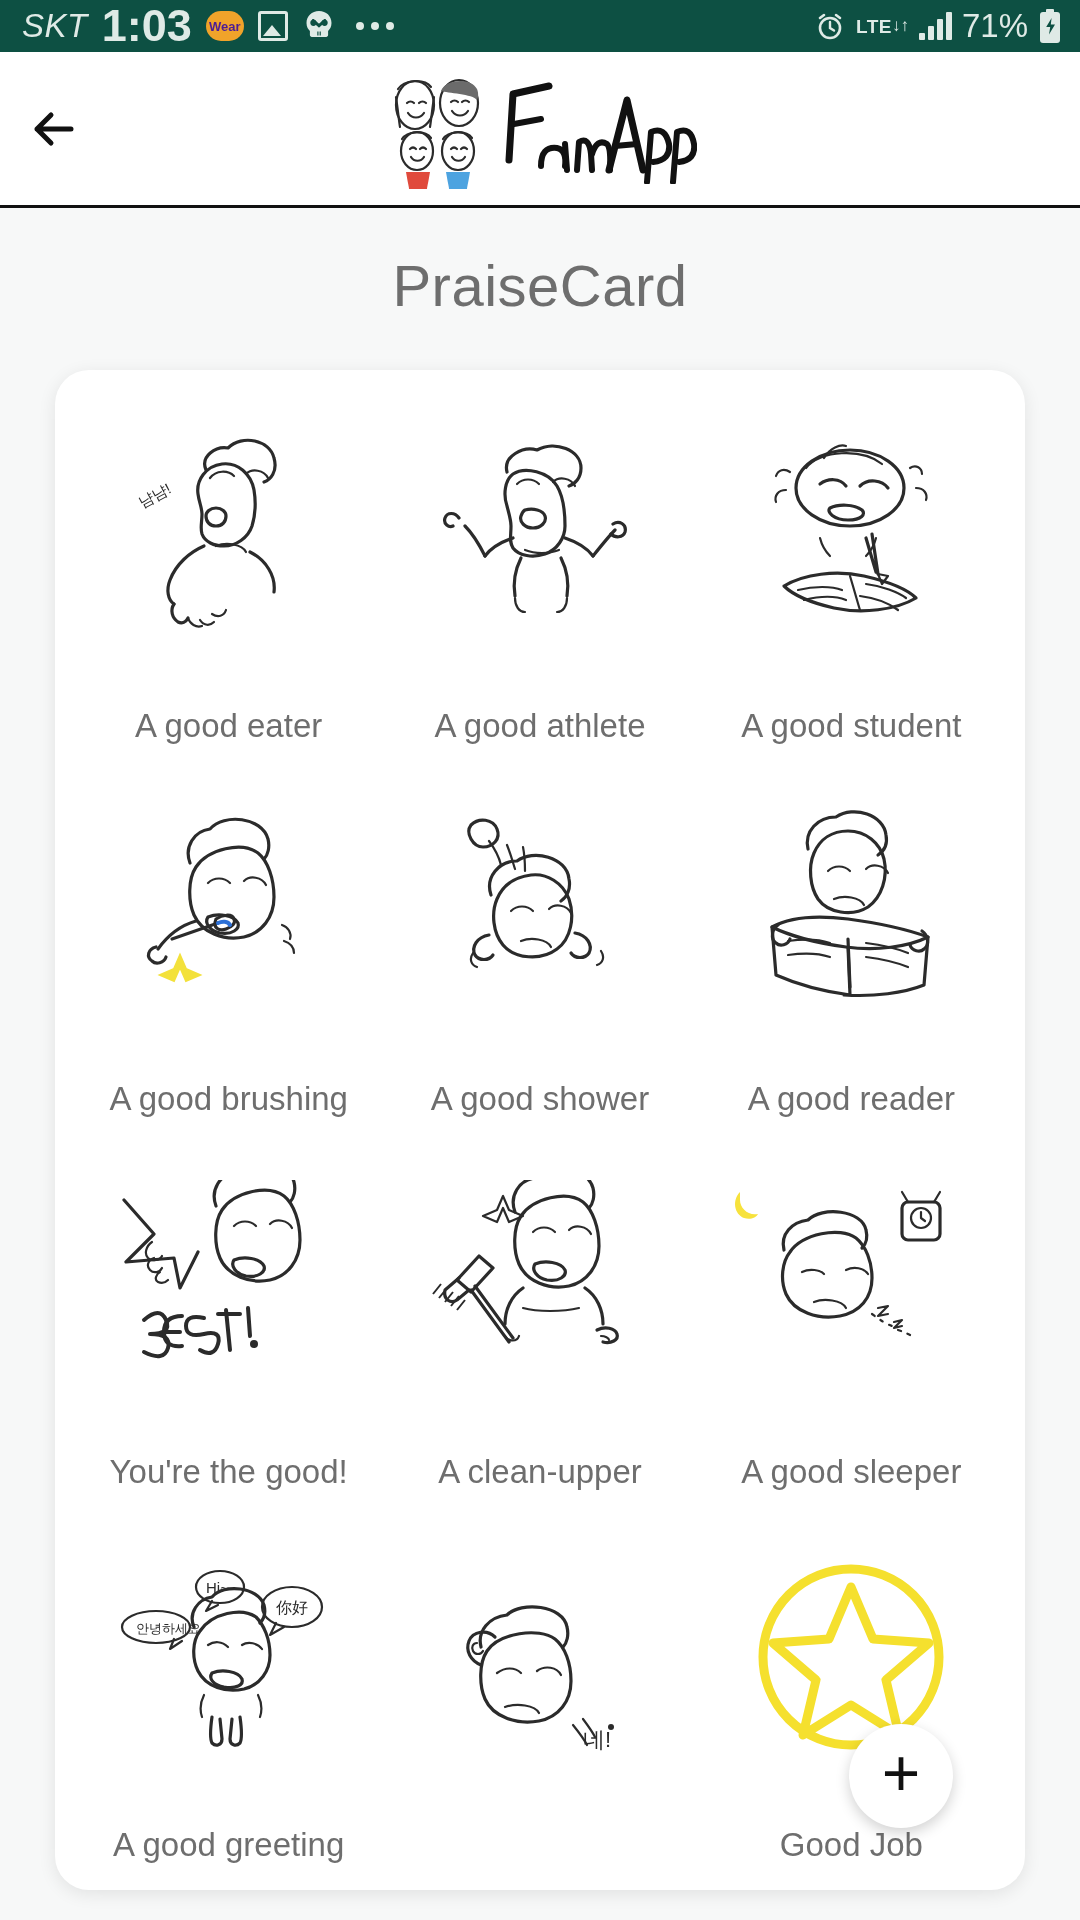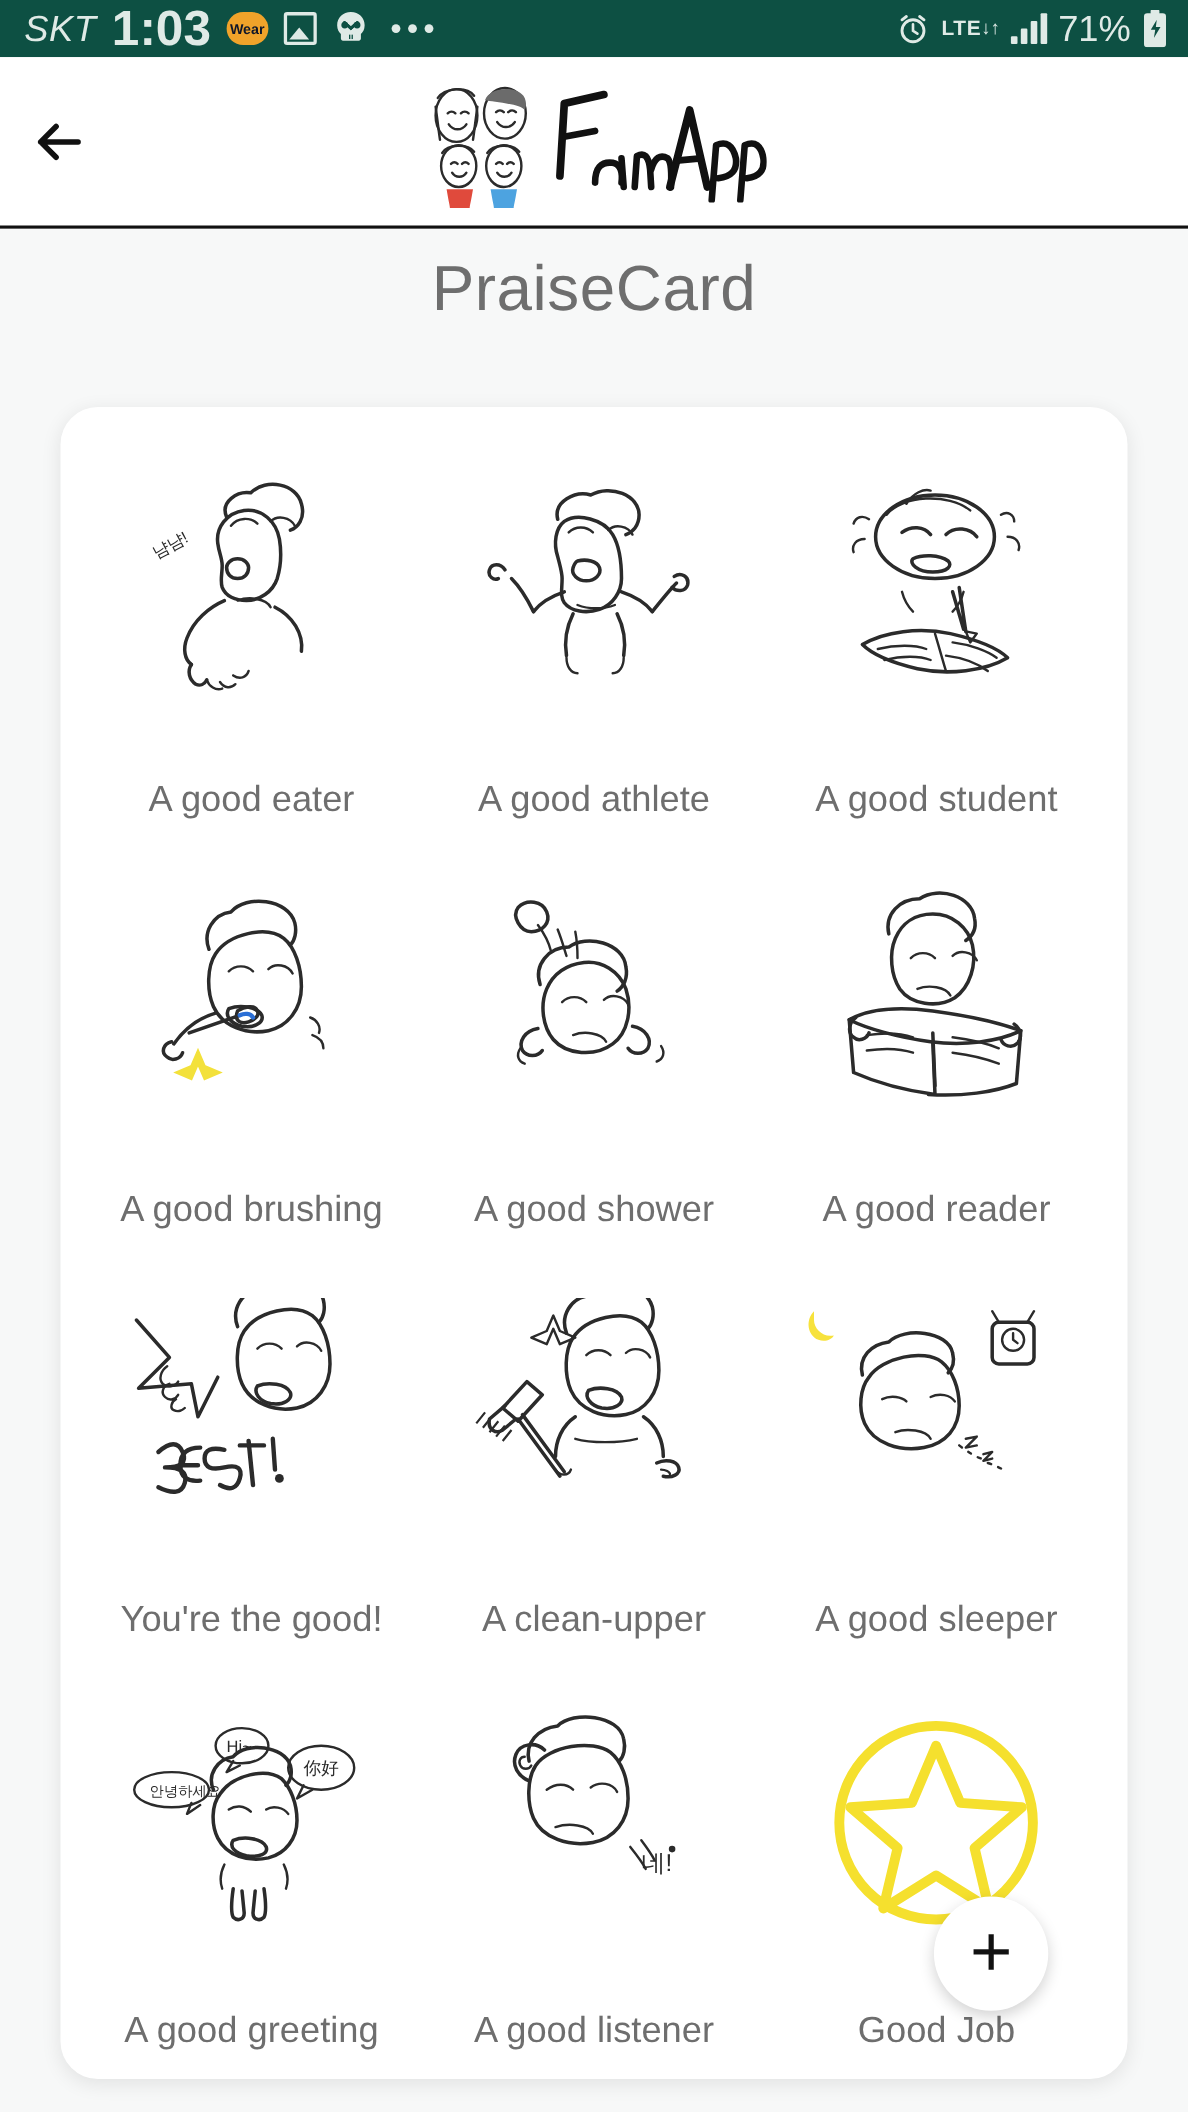"Wear" .wear-badge { color: #0f172a -> #4c1d95 }
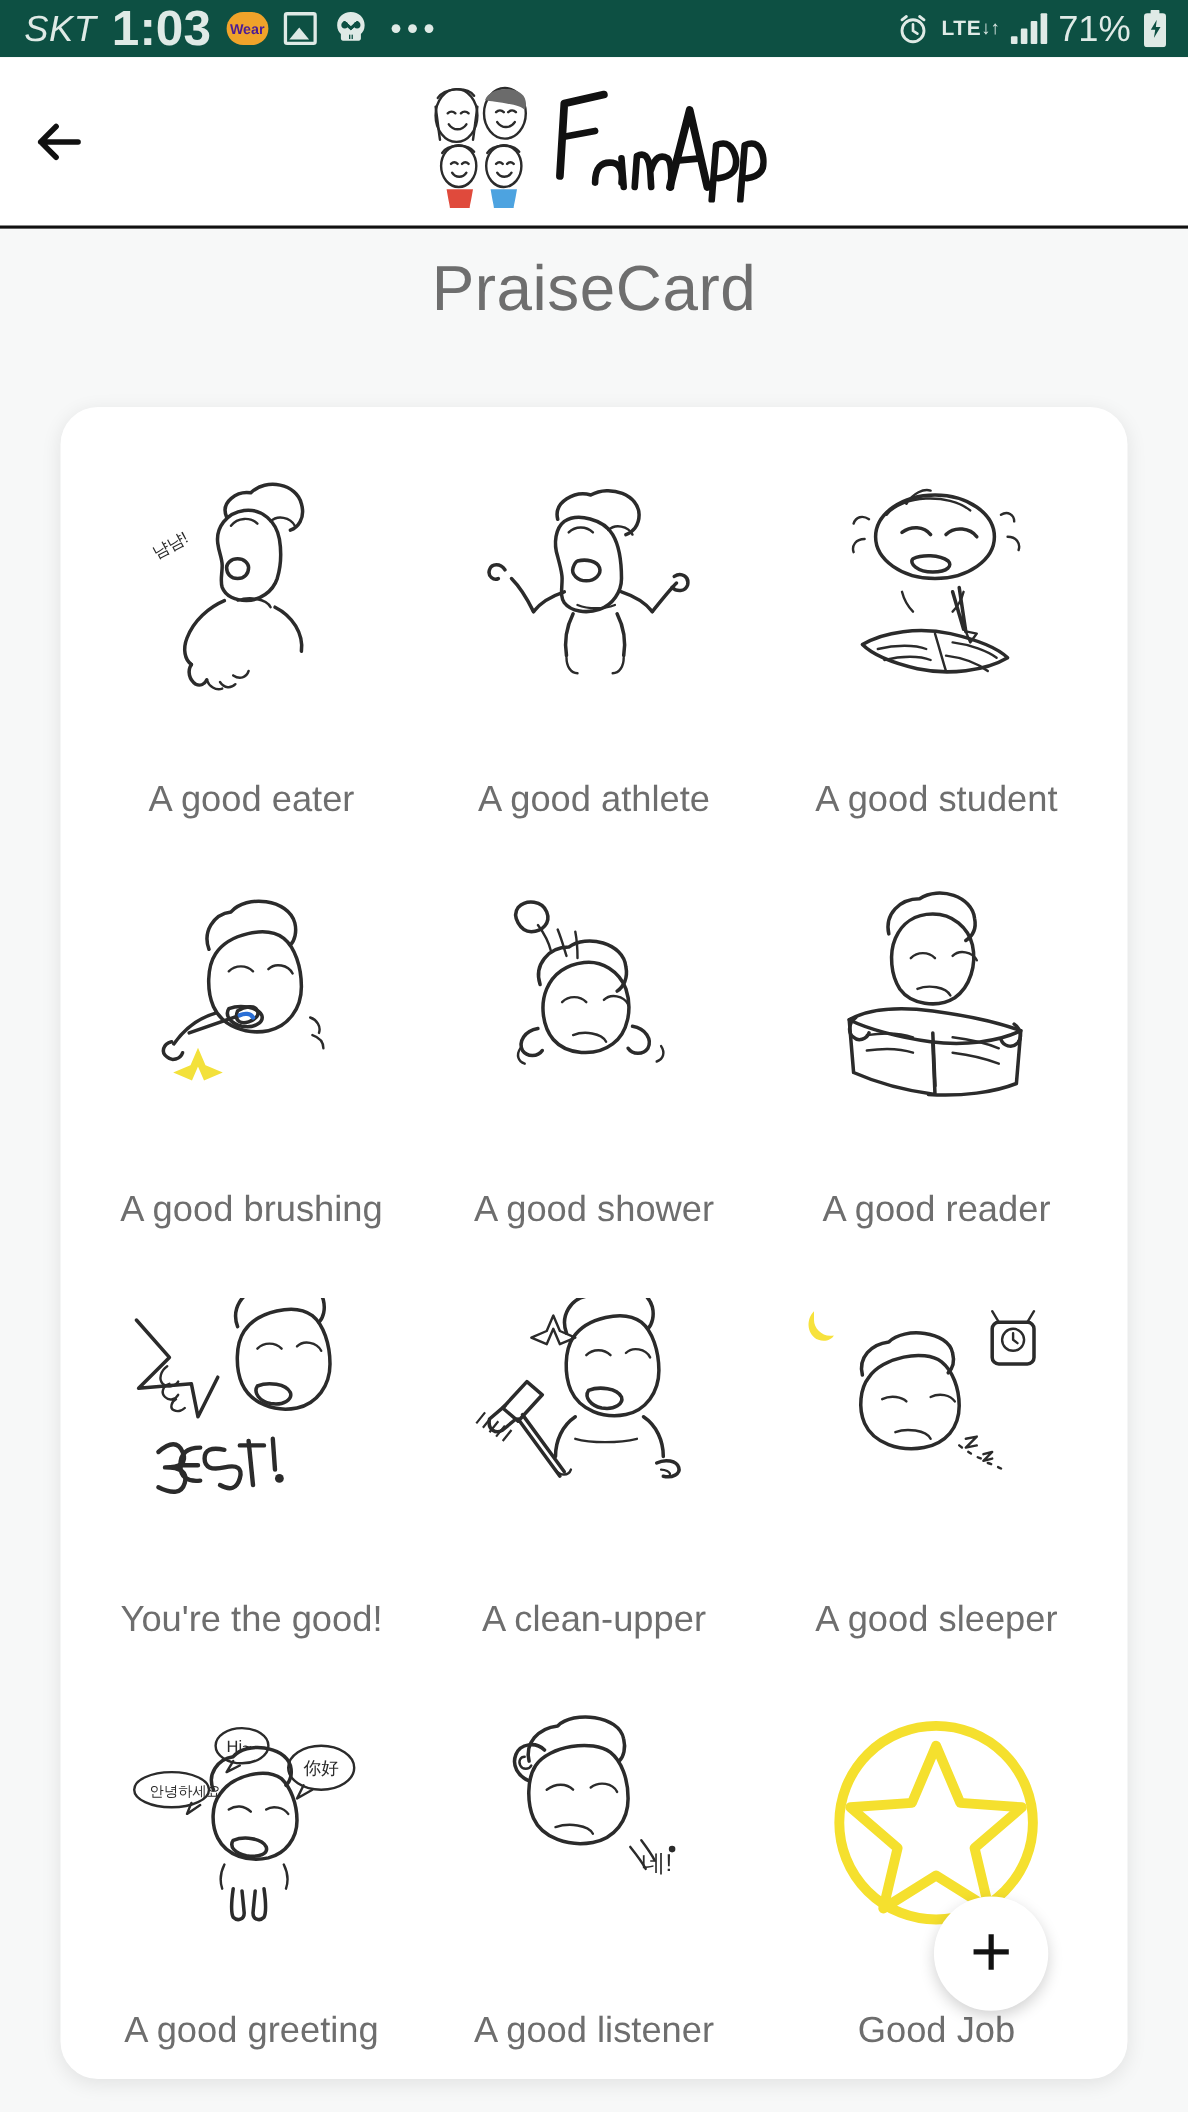"PraiseCard" #page-title { padding-top: 21px -> 44px }
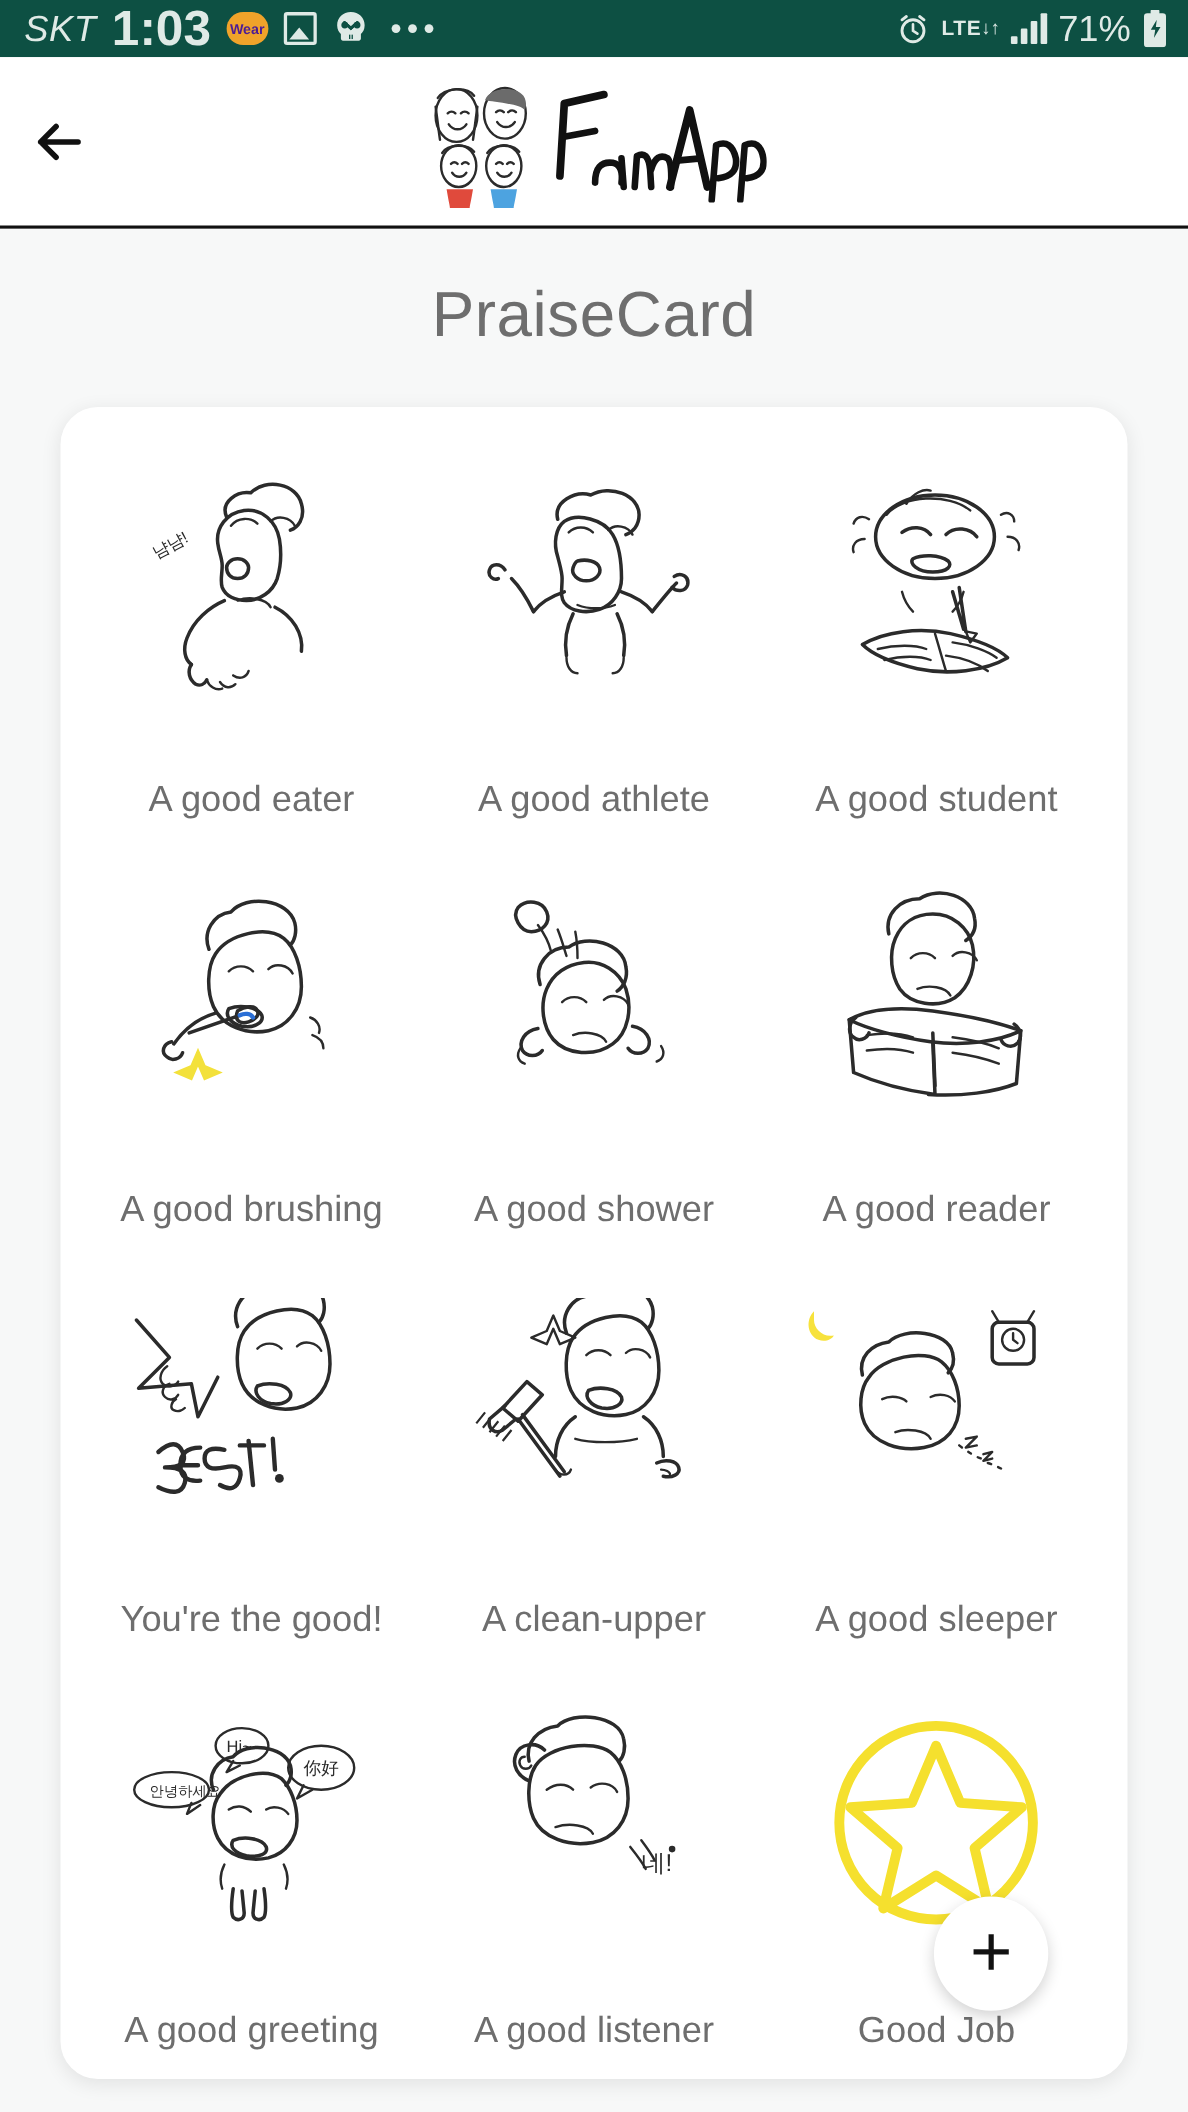"A good listener" div.praise-label { html: <div>A good listener</div> -> none }
